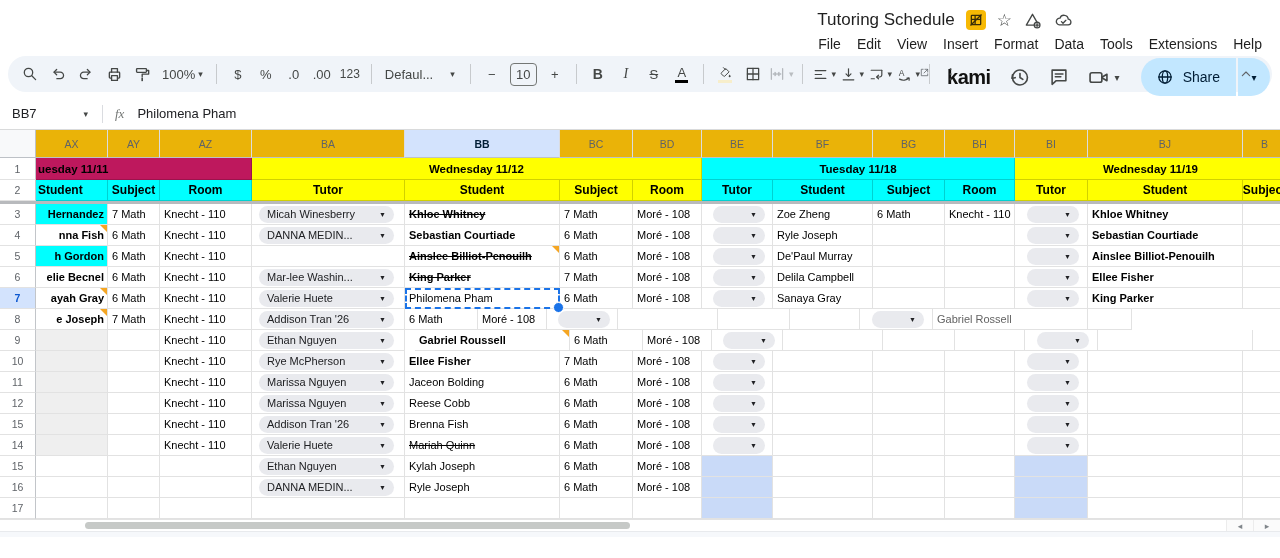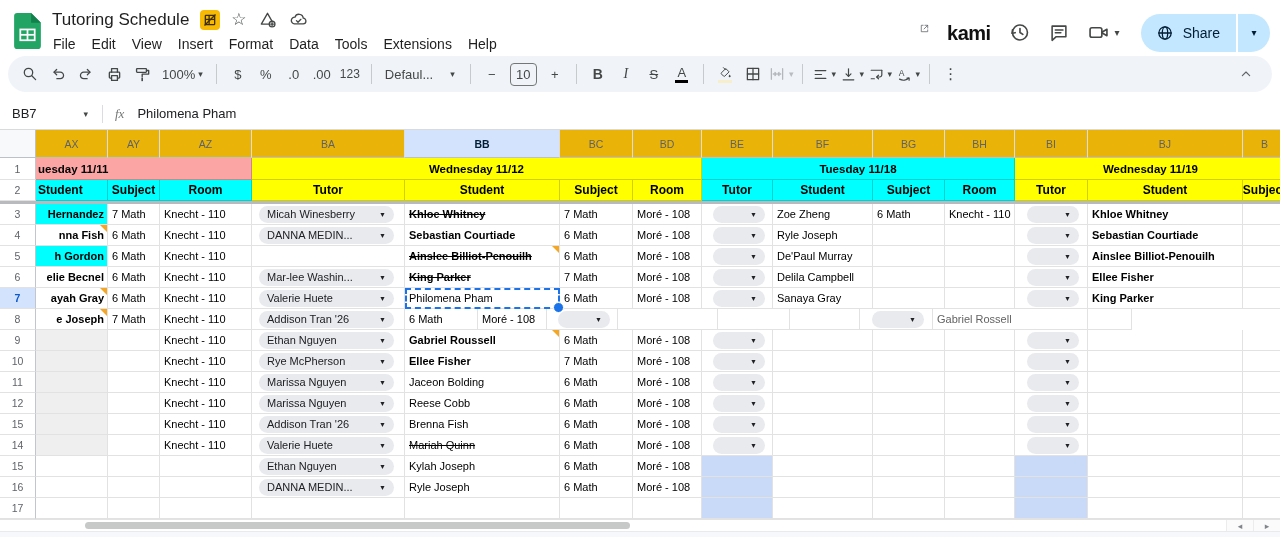"Tutoring Schedule" .titlebar { align-items: center -> flex-end; flex-direction: none -> column }
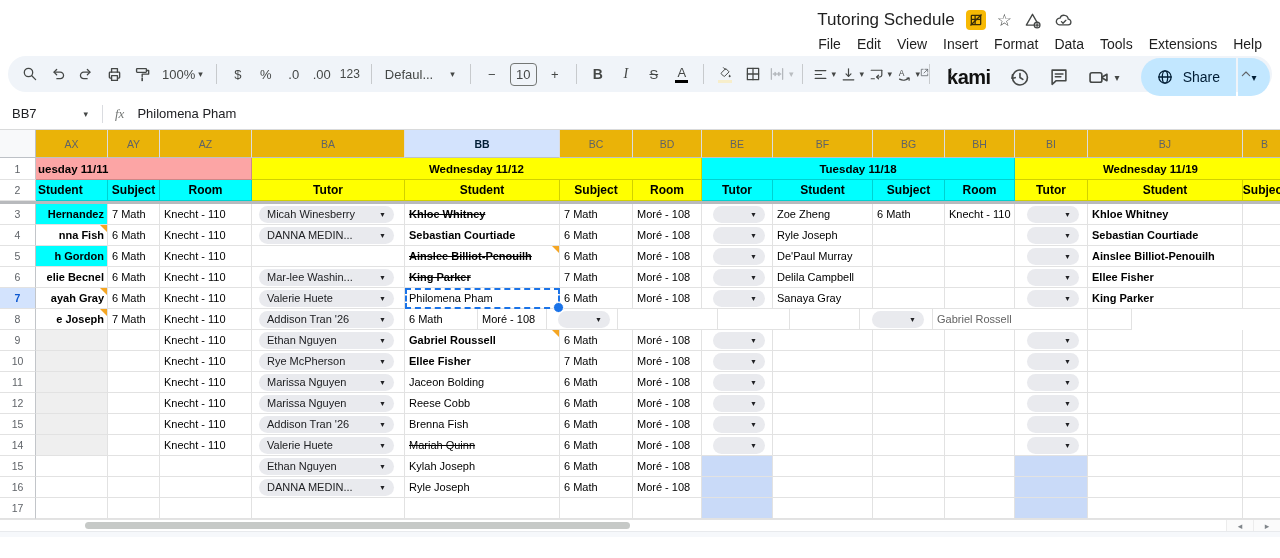"uesday 11/11" div.daycell { background: #fca5a5 -> #be185d }
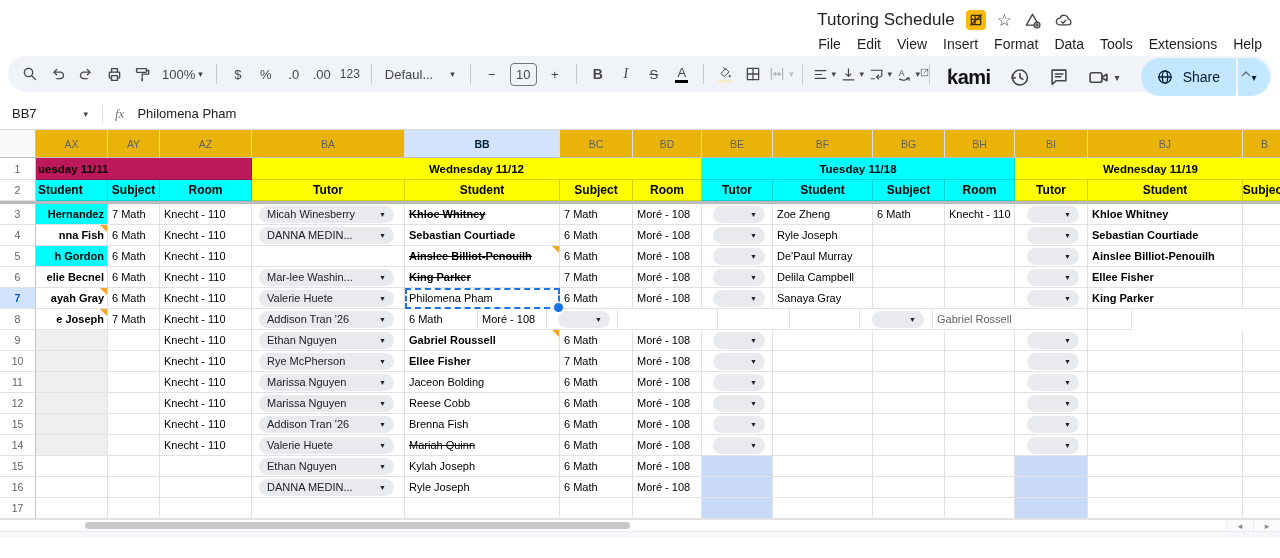"Gabriel Roussell" div.cell { margin-left: none -> 10px }
